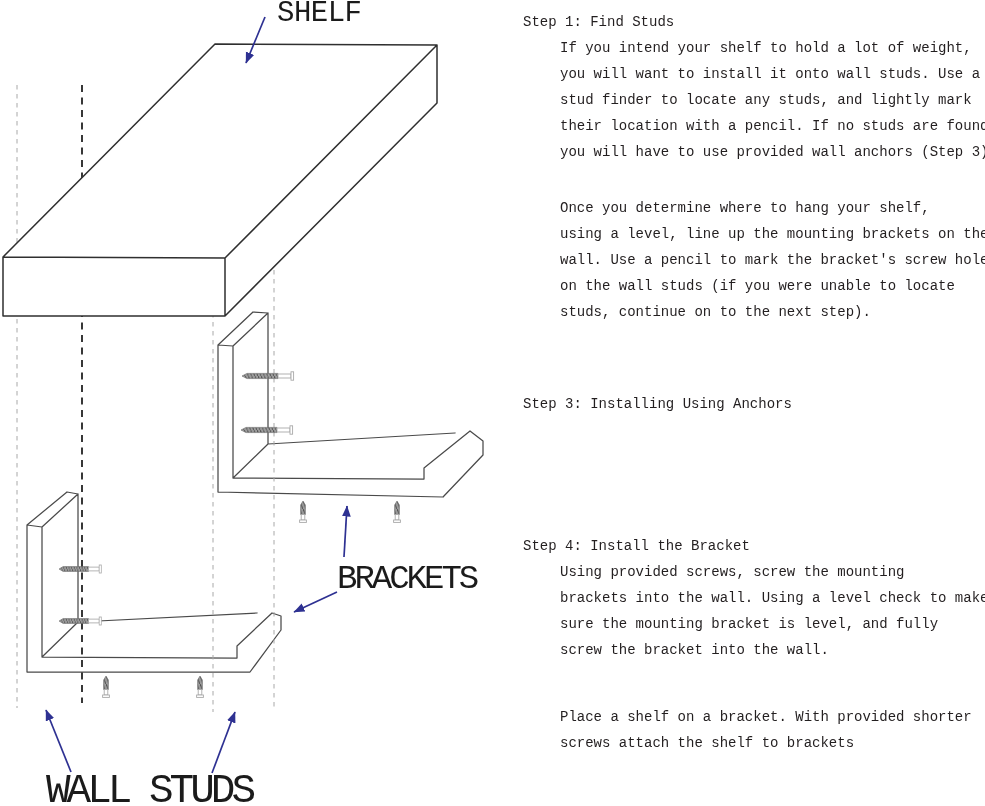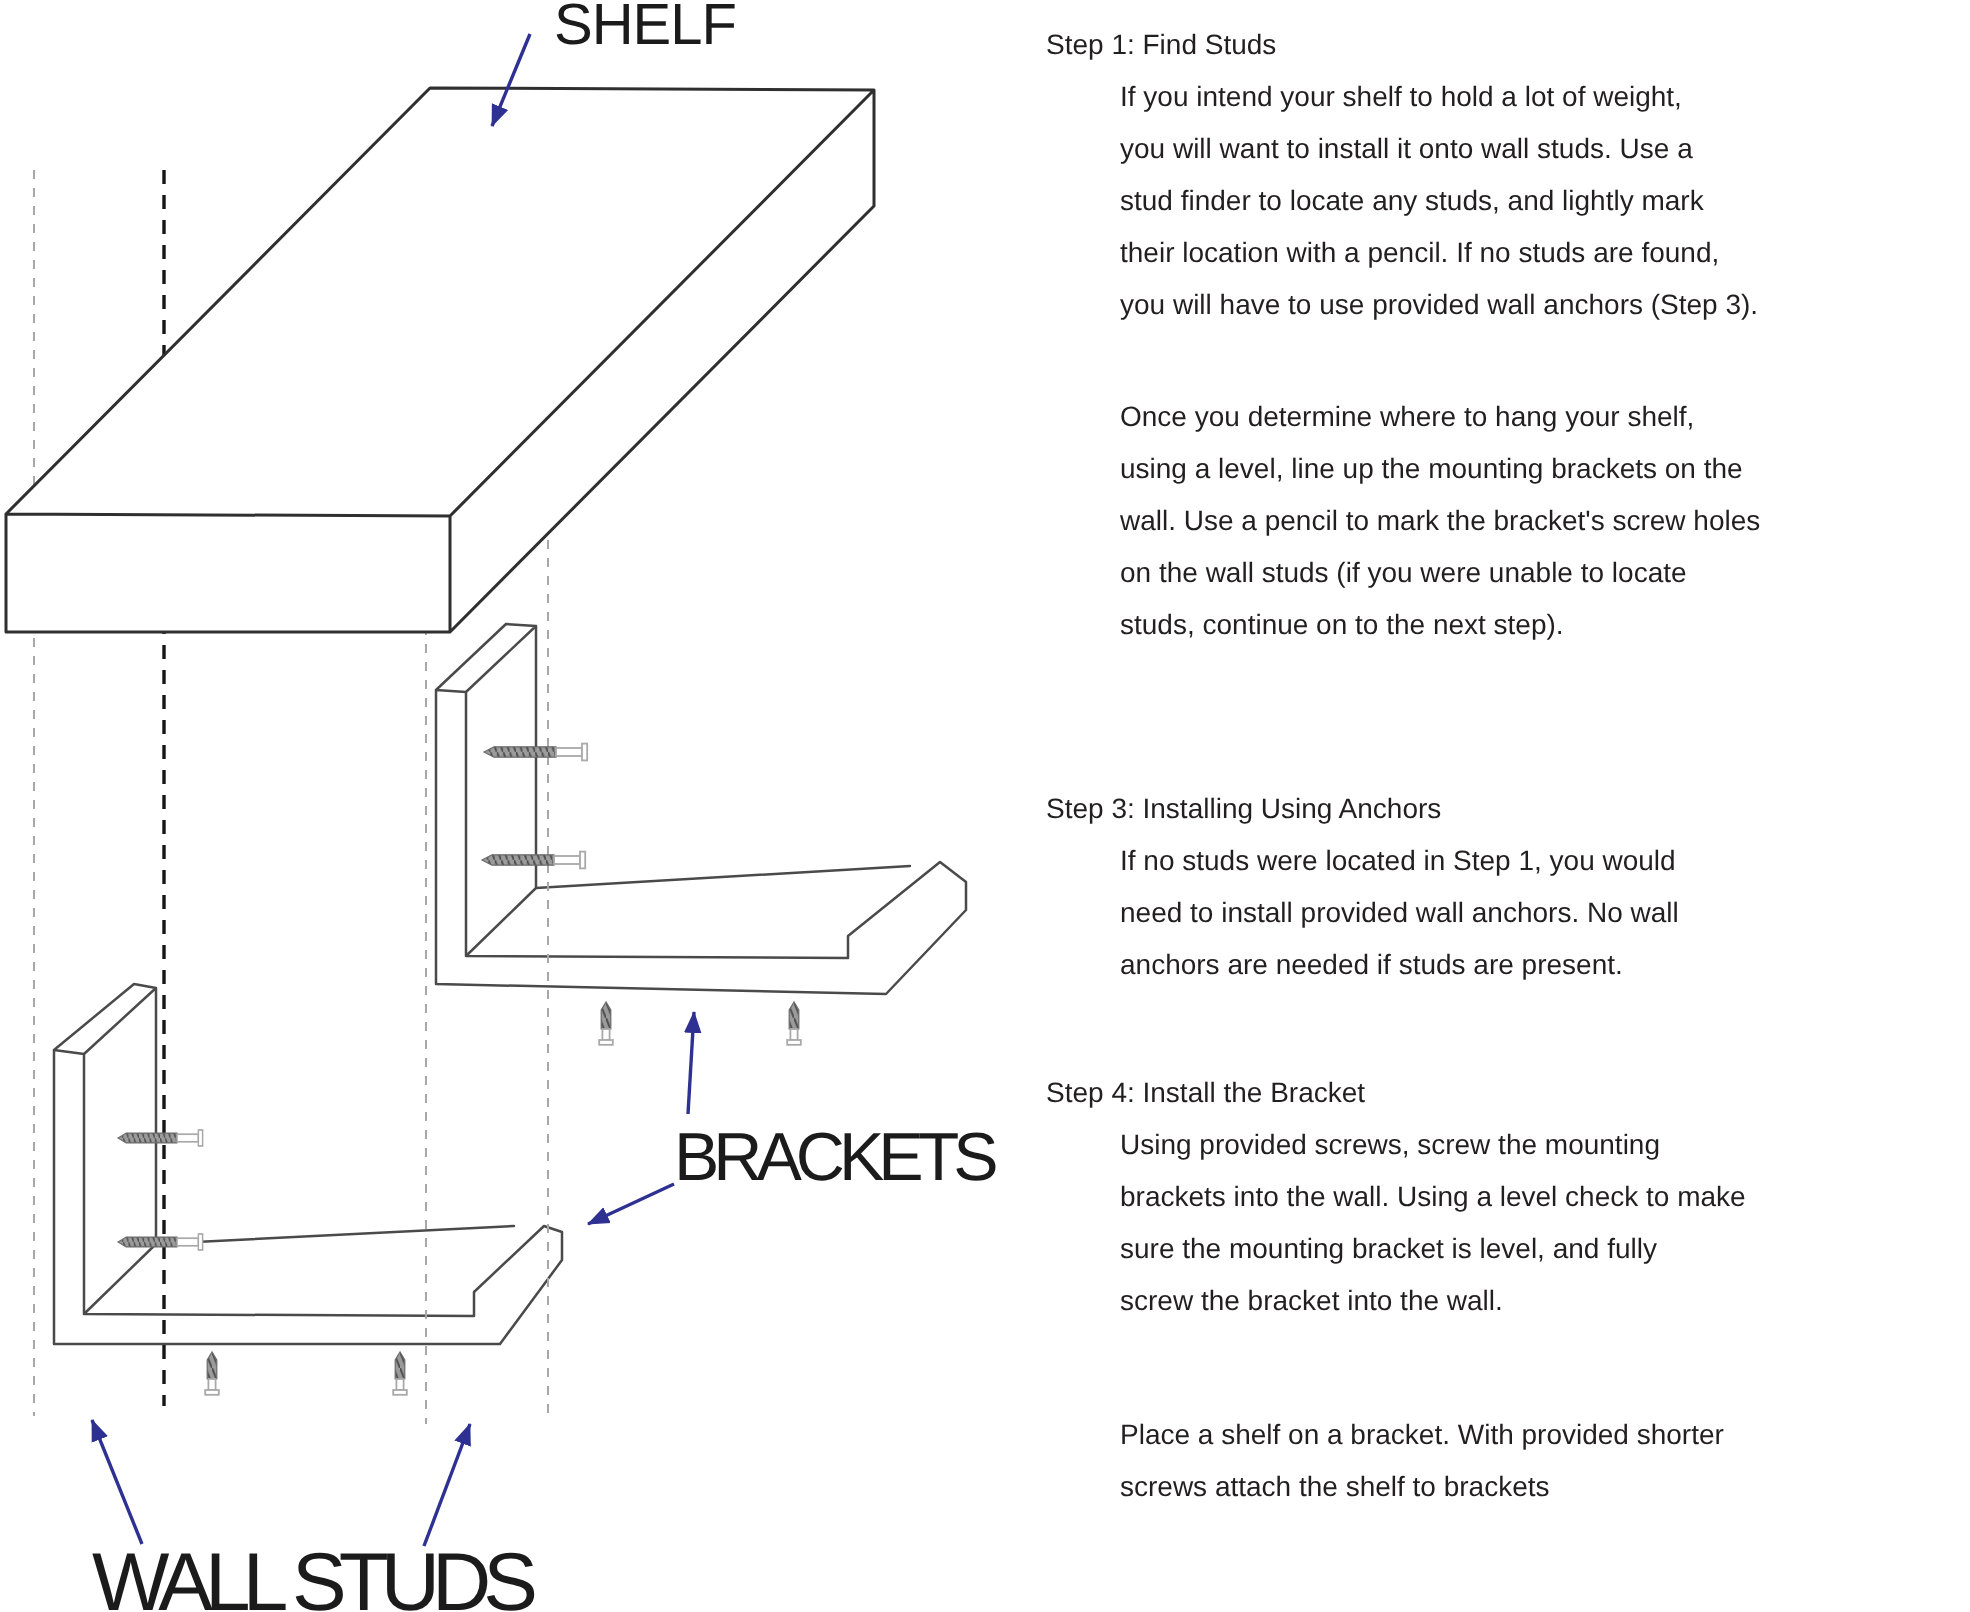"SHELF" #stage { font-family: Liberation Sans, sans-serif -> Liberation Mono, monospace }
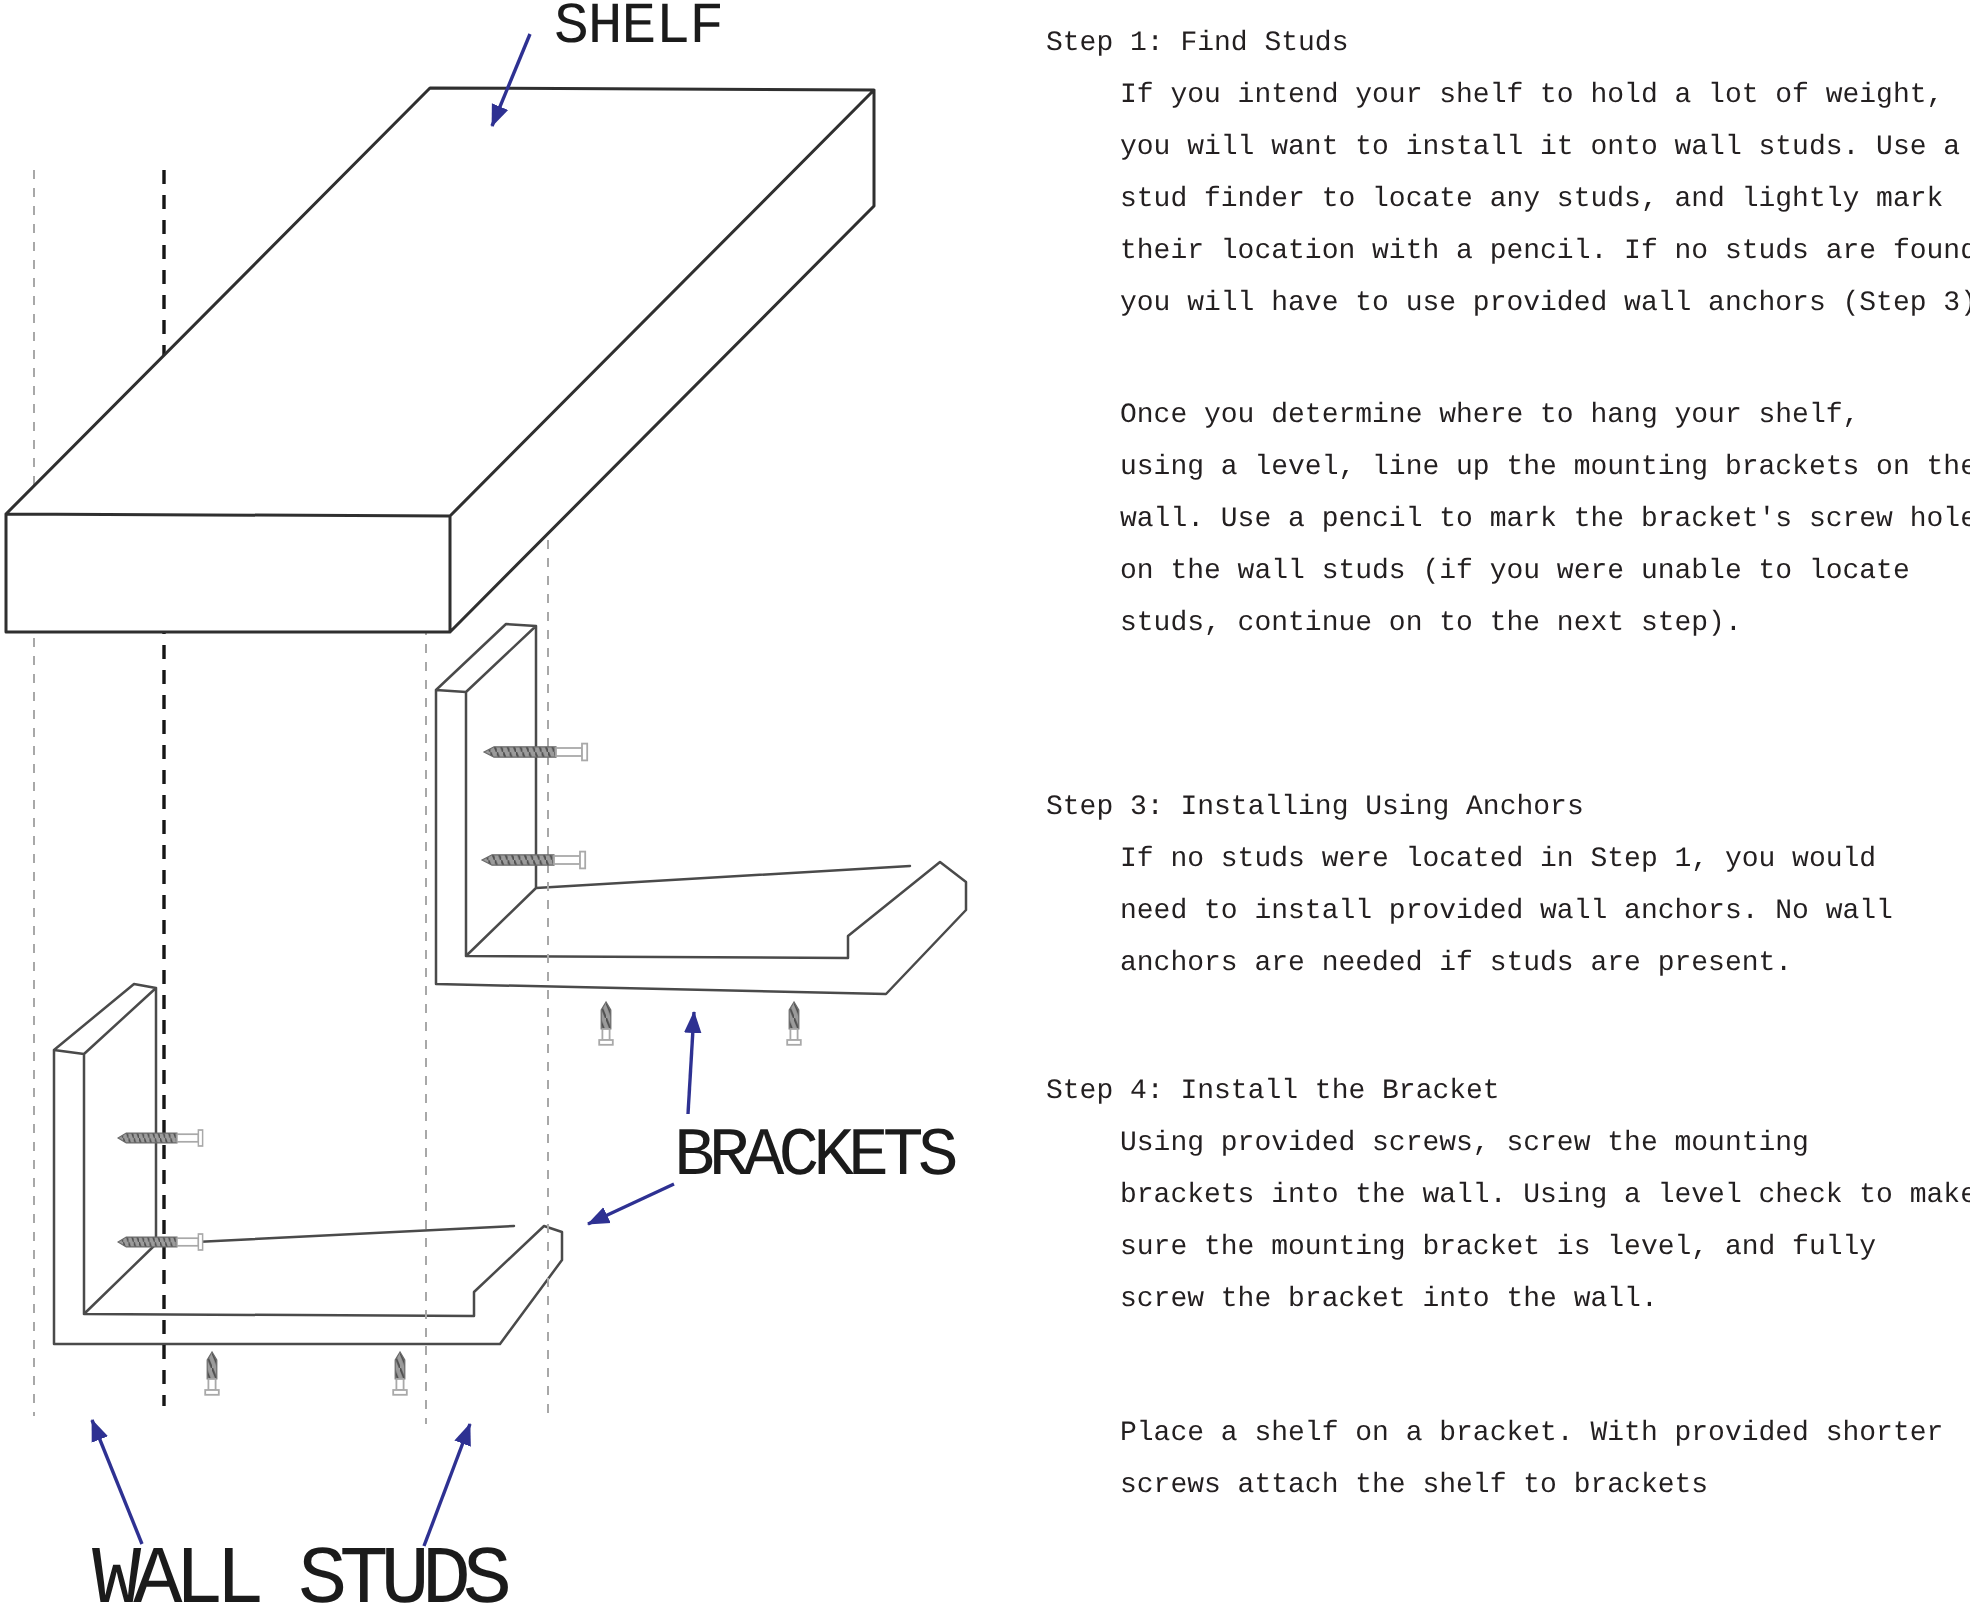"If no studs were located" div.body { html: <div>If no studs were located in Step 1, you would need to install provided wall anchors. No wall anchors are needed if studs are present.</div> -> none }
